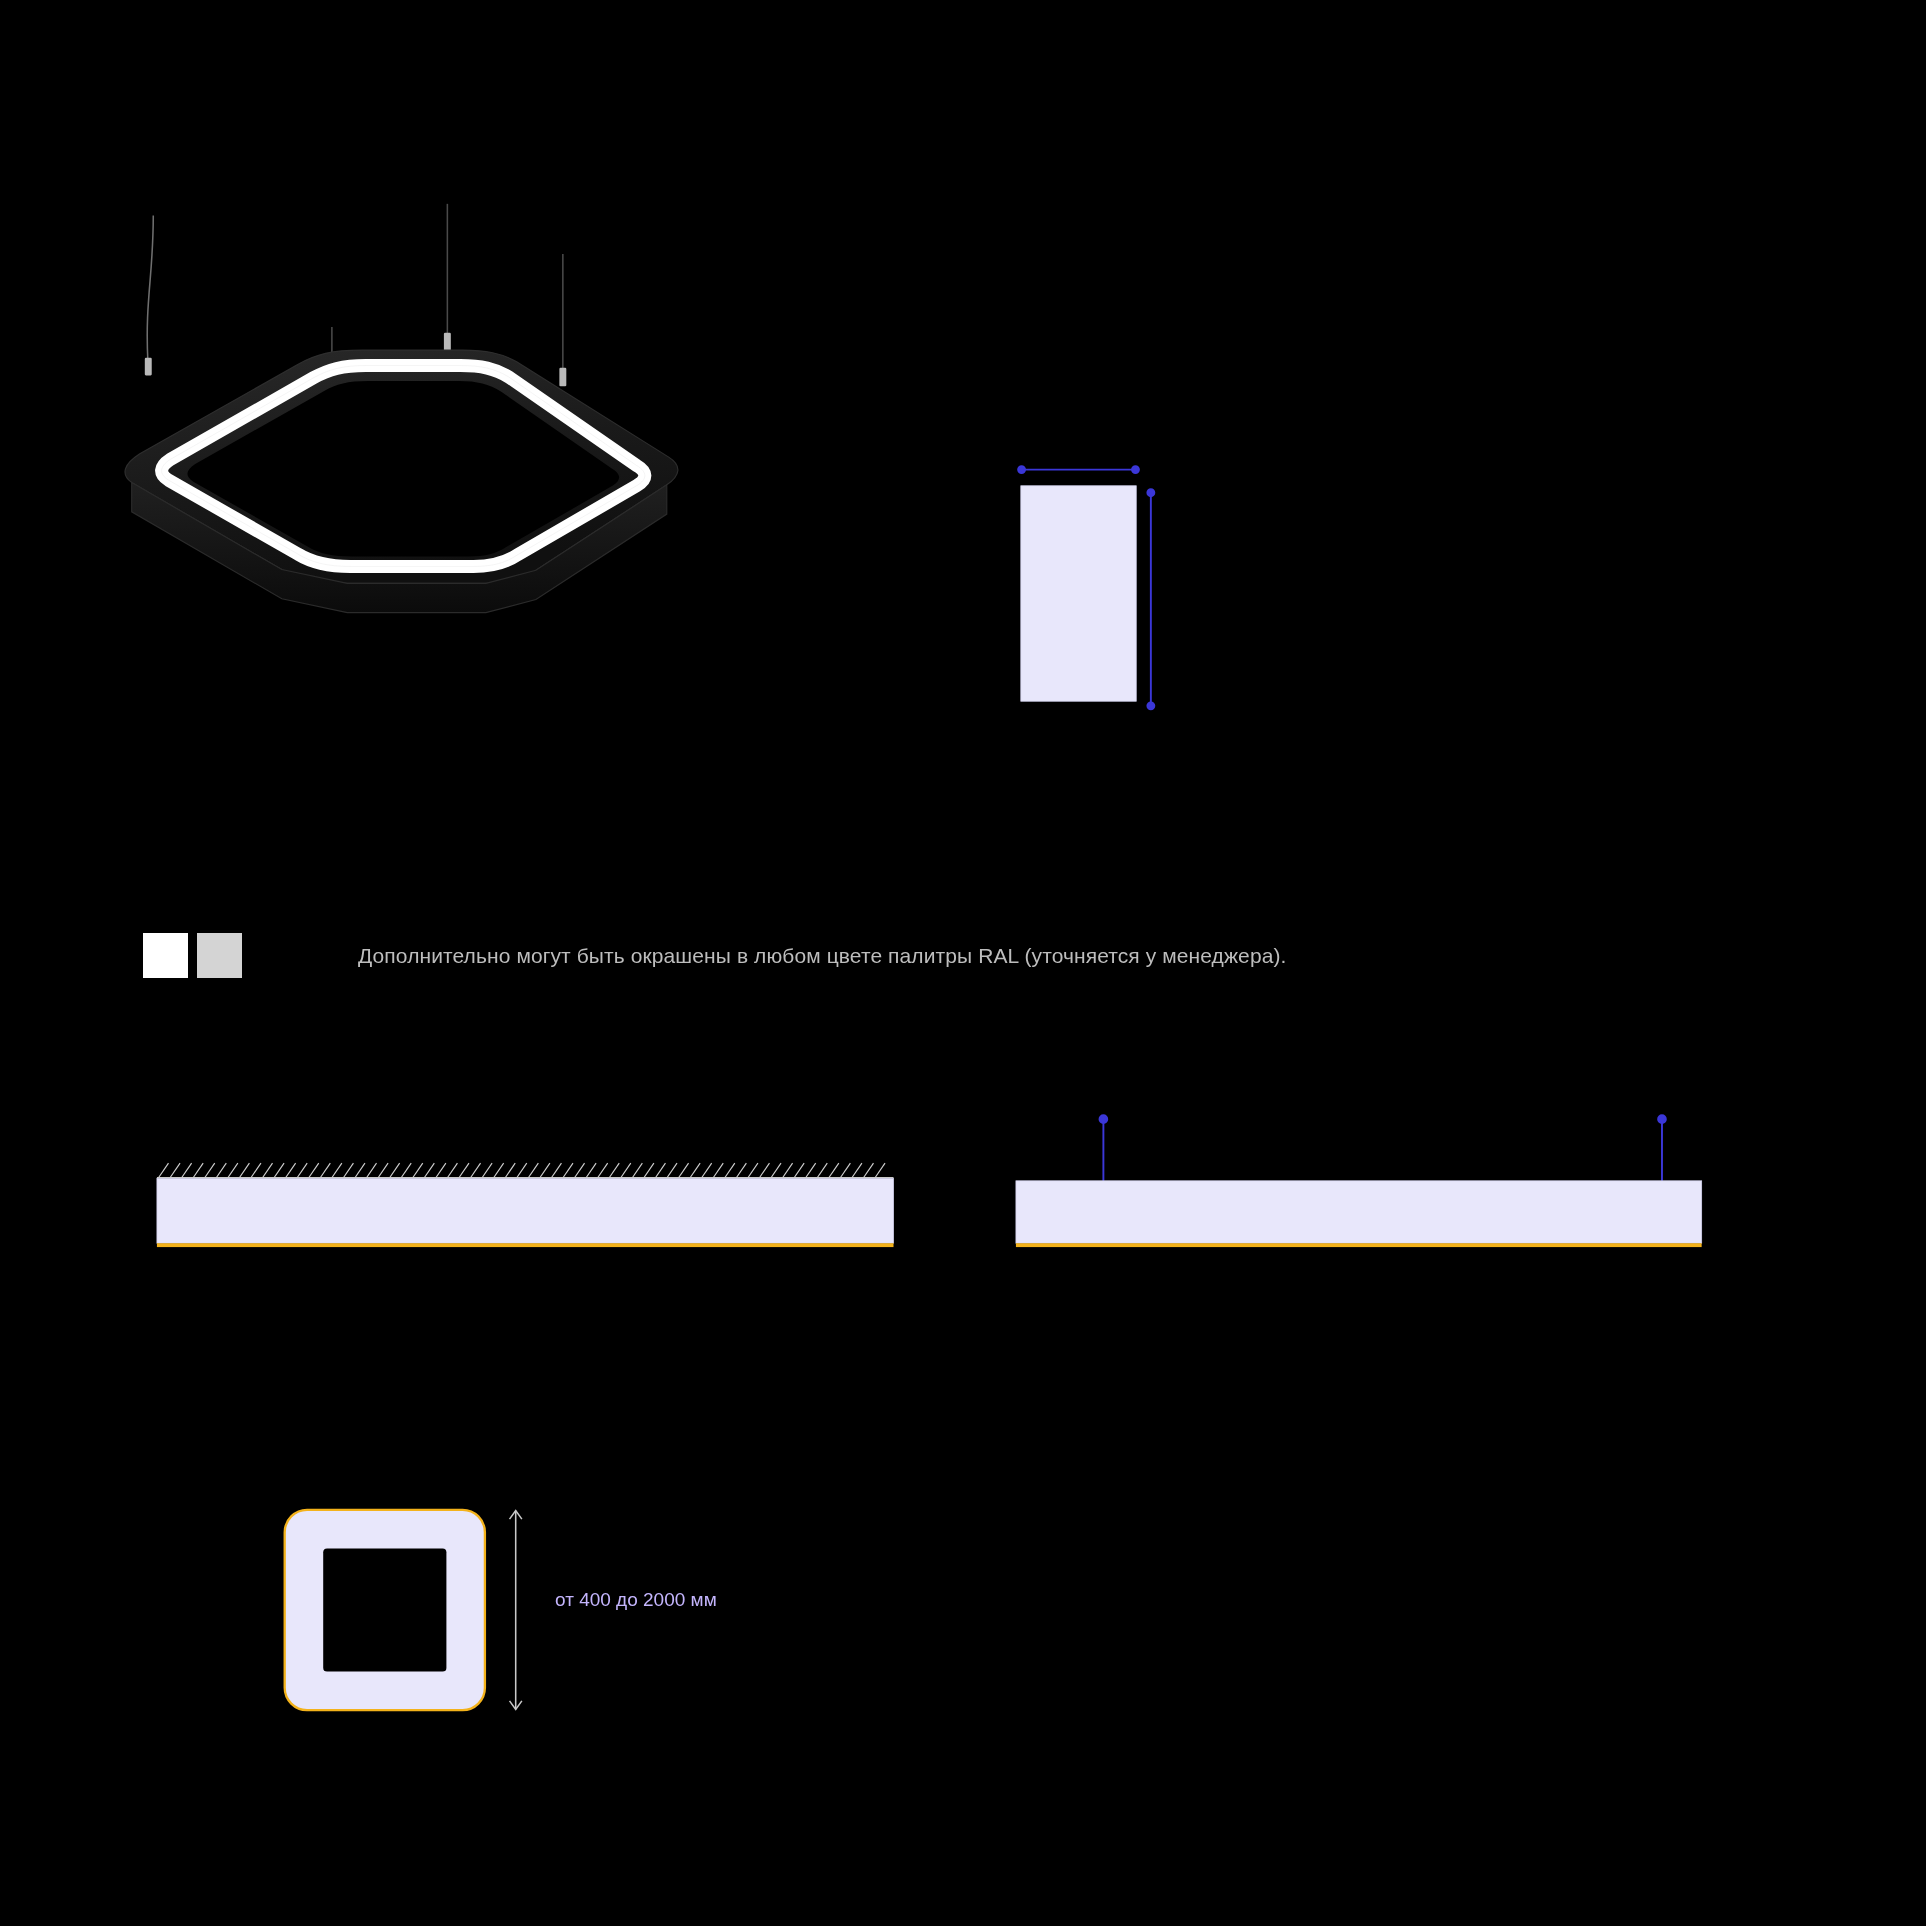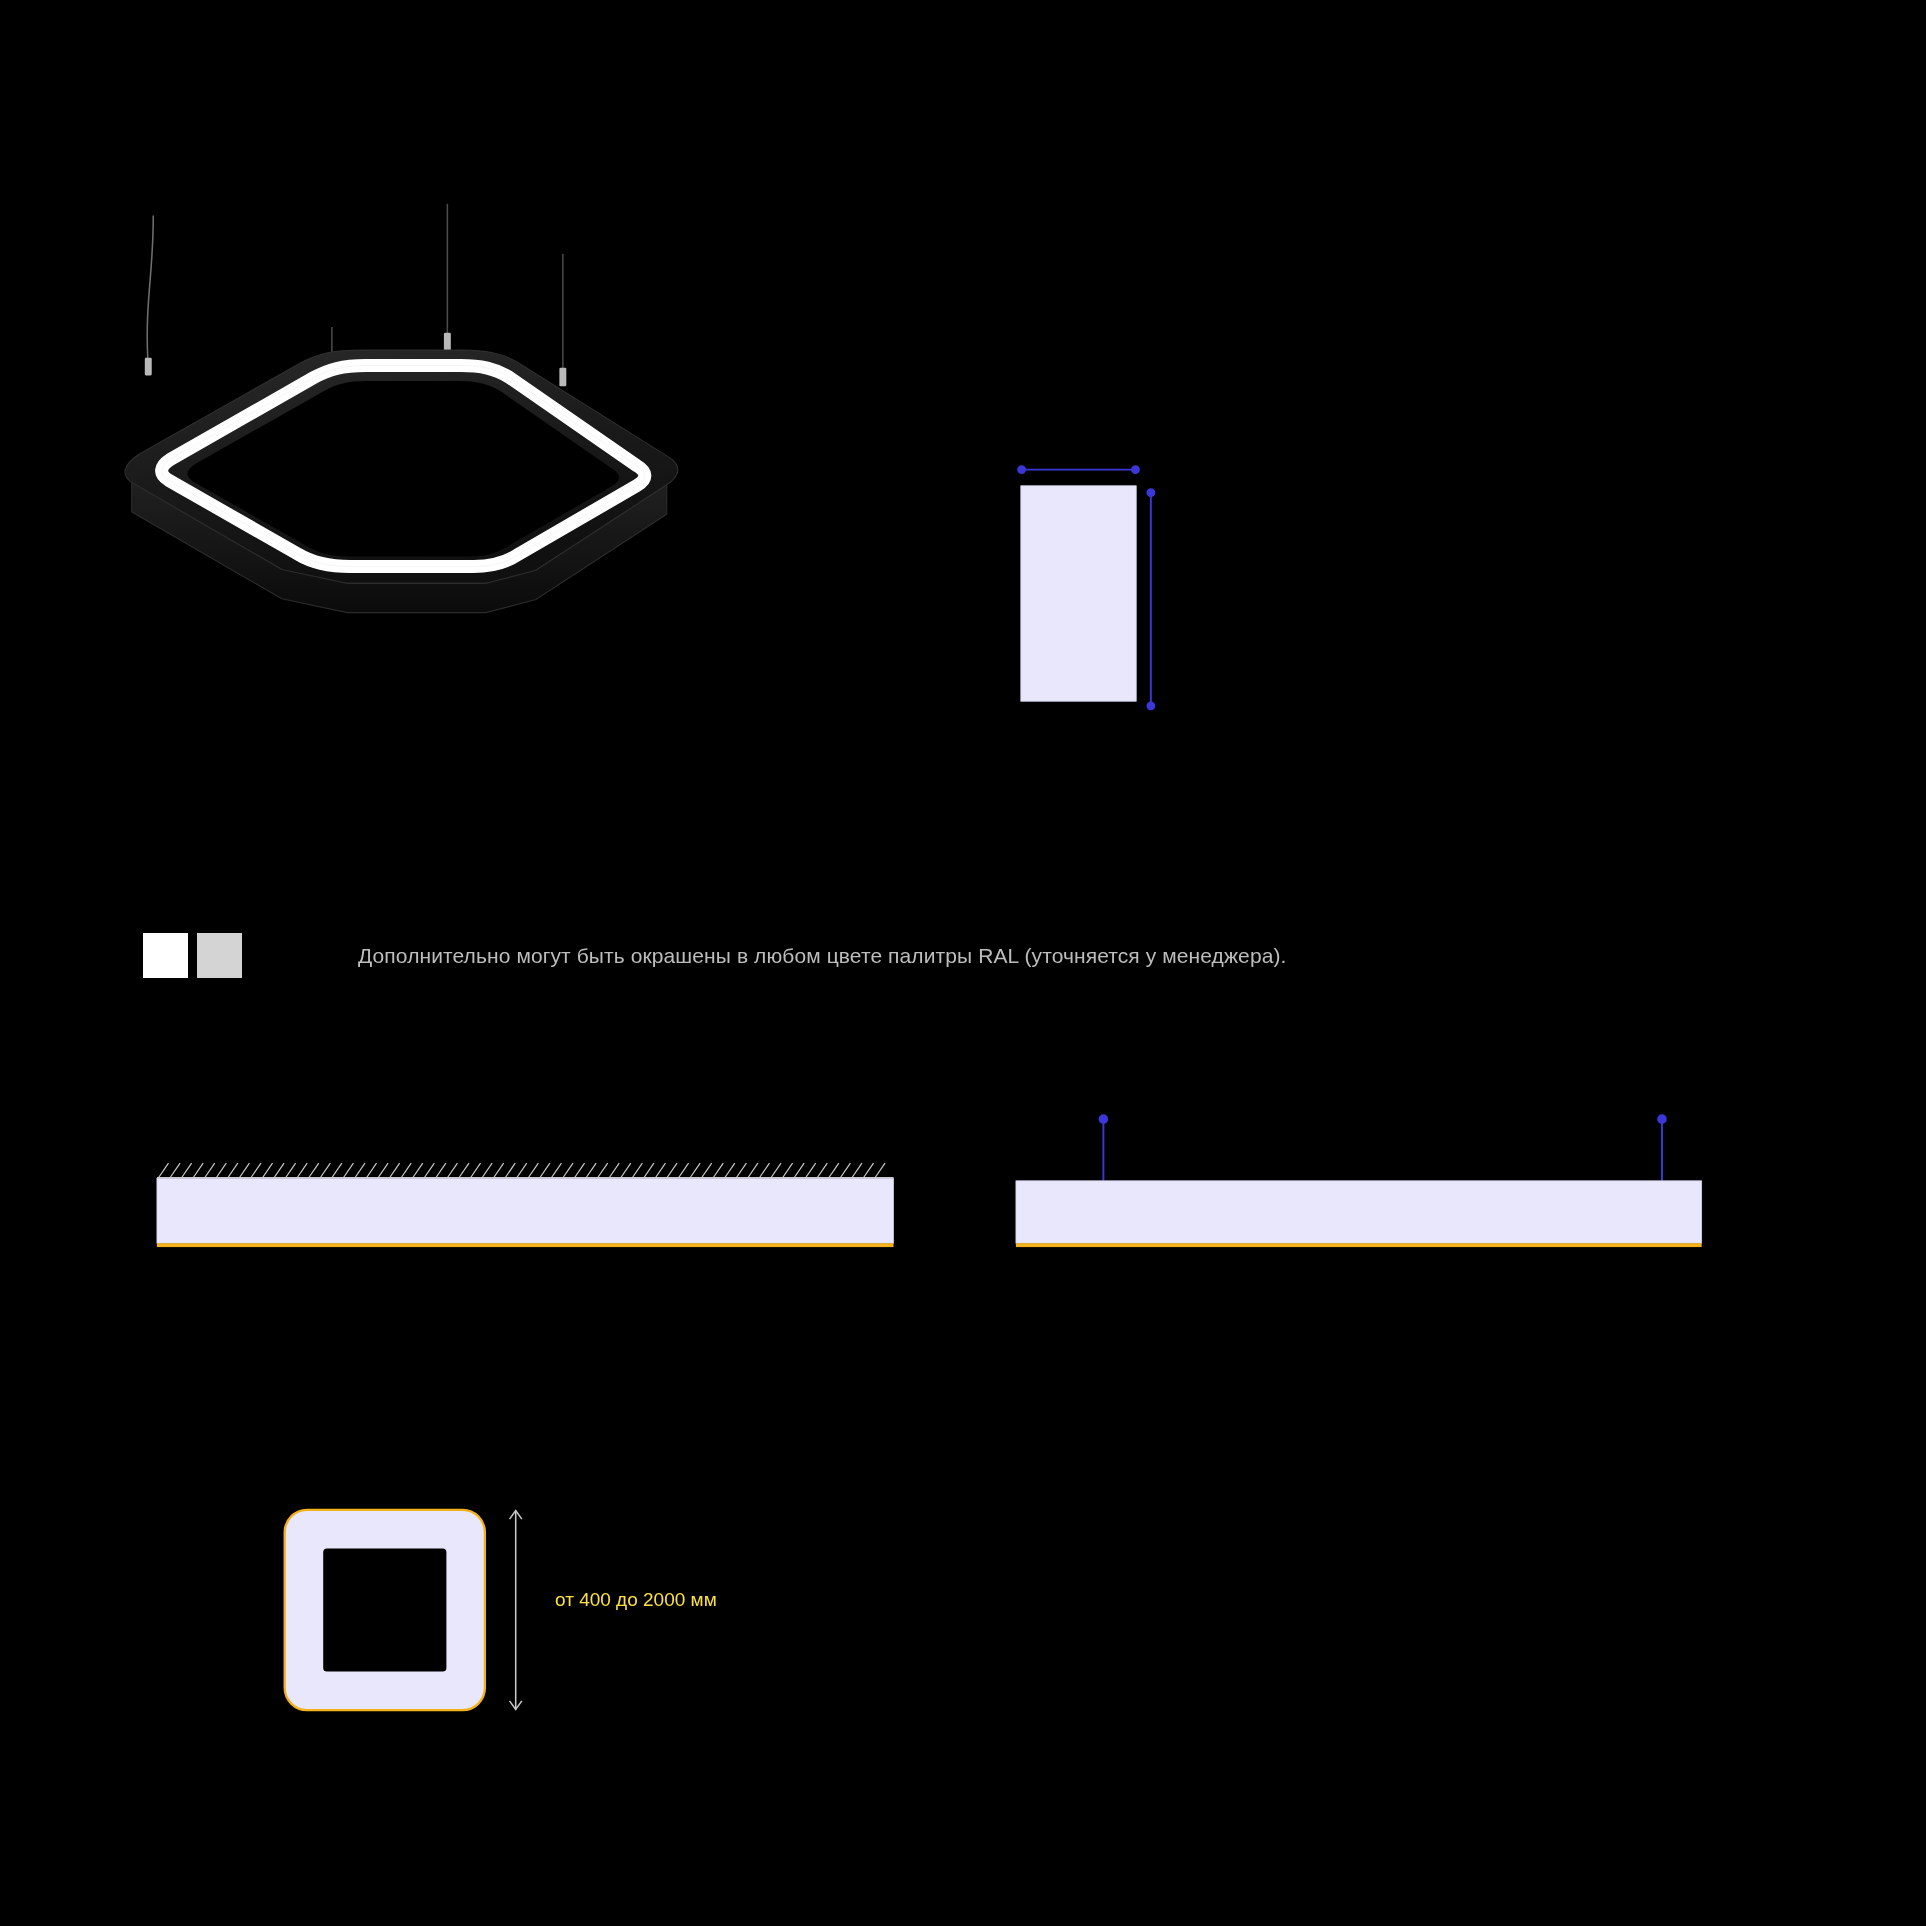"от 400 до 2000 мм" .size-caption { color: #fde047 -> #c4b5fd }
